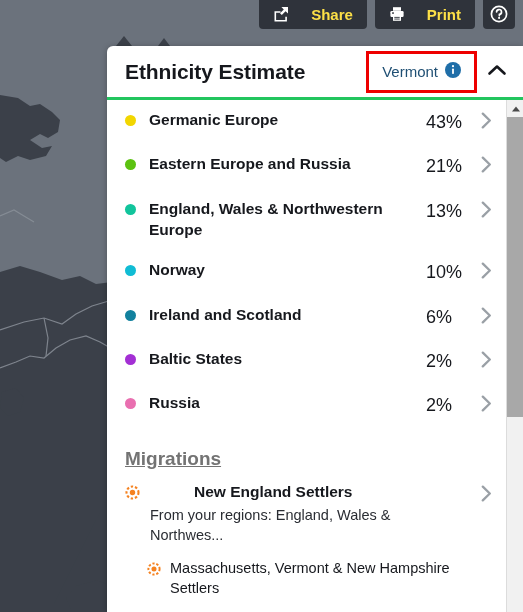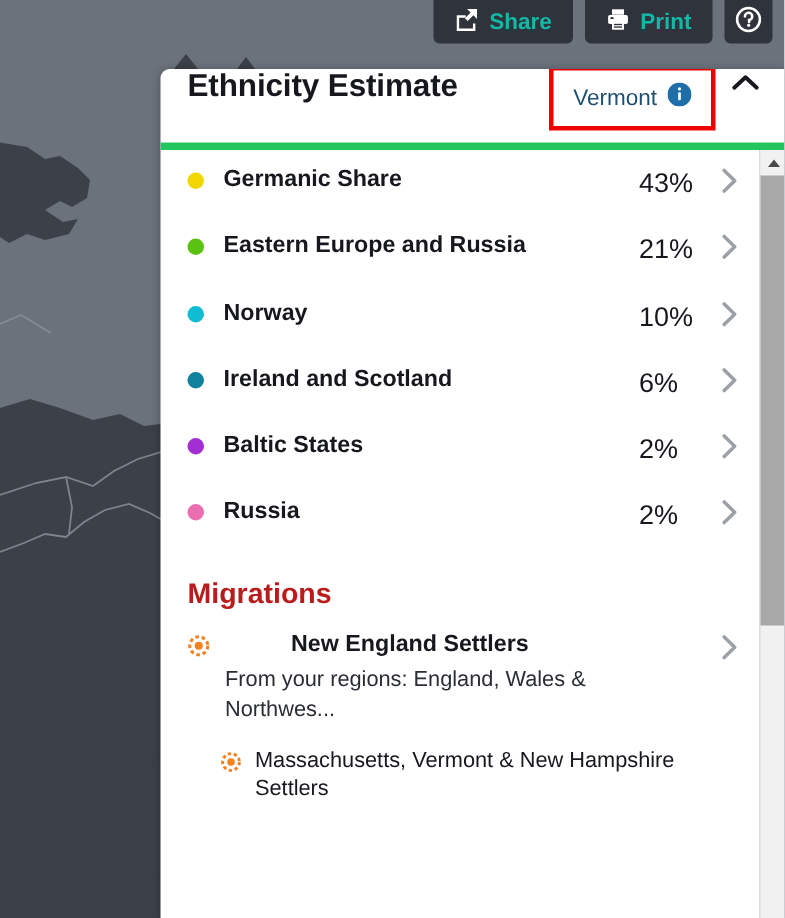"Share" .tb-btn { color: #14b8a6 -> #fde047; gap: 7px -> 22px }
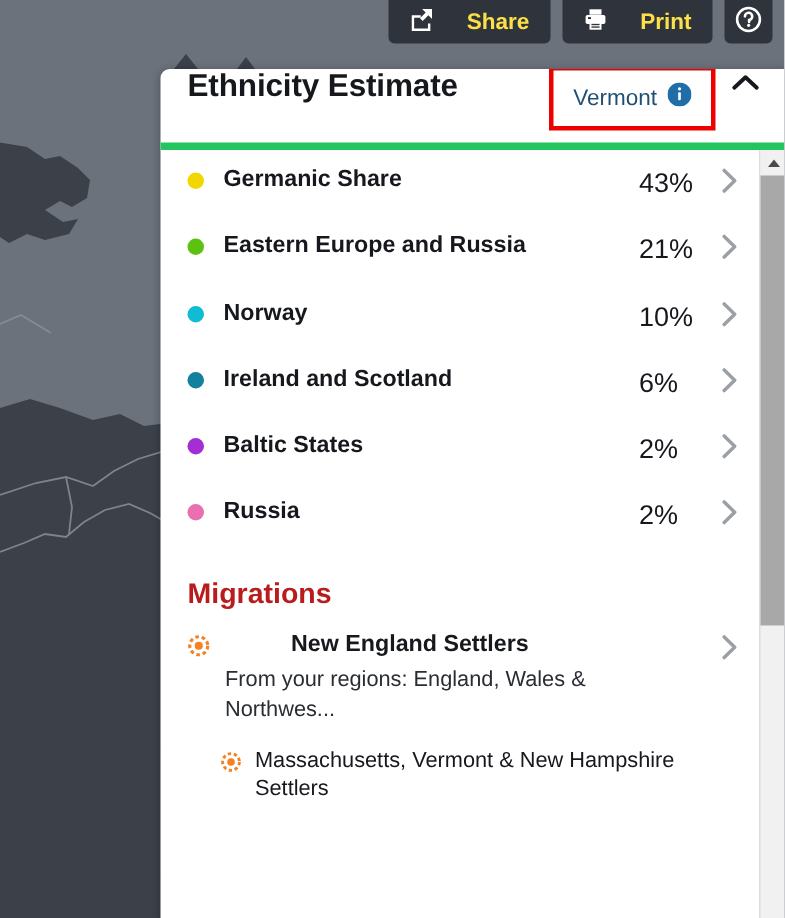"Ethnicity Estimate" #panel-header { align-items: flex-start -> center; border-bottom: 5px solid #22c55e -> 3px solid #22c55e }
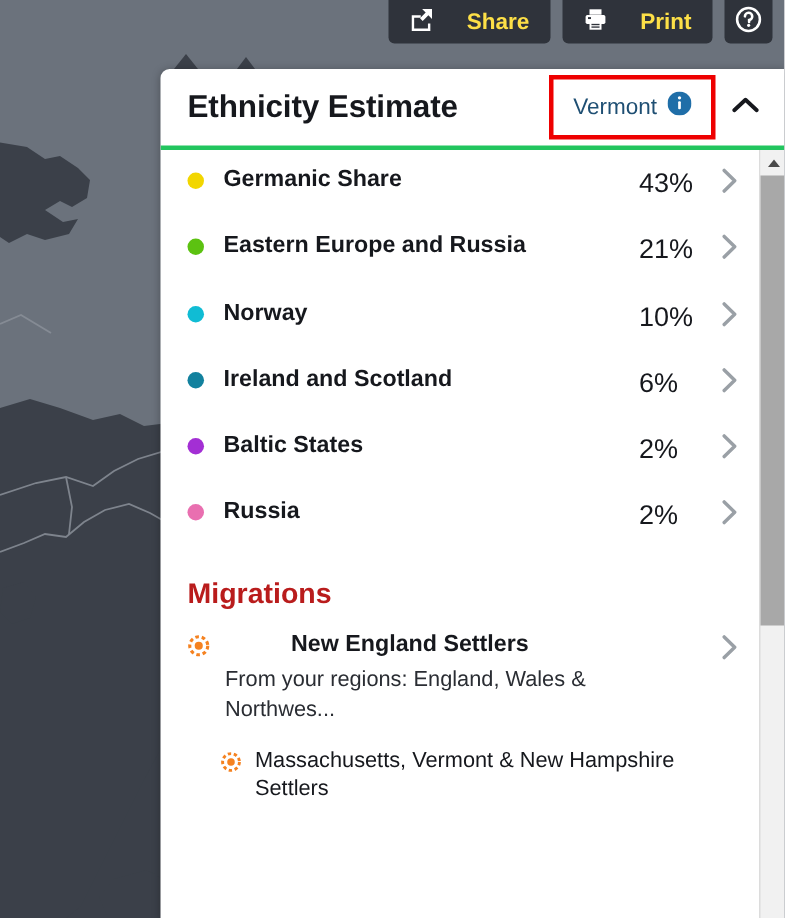"Germanic Share" span.eth-name { text: Share -> Europe }
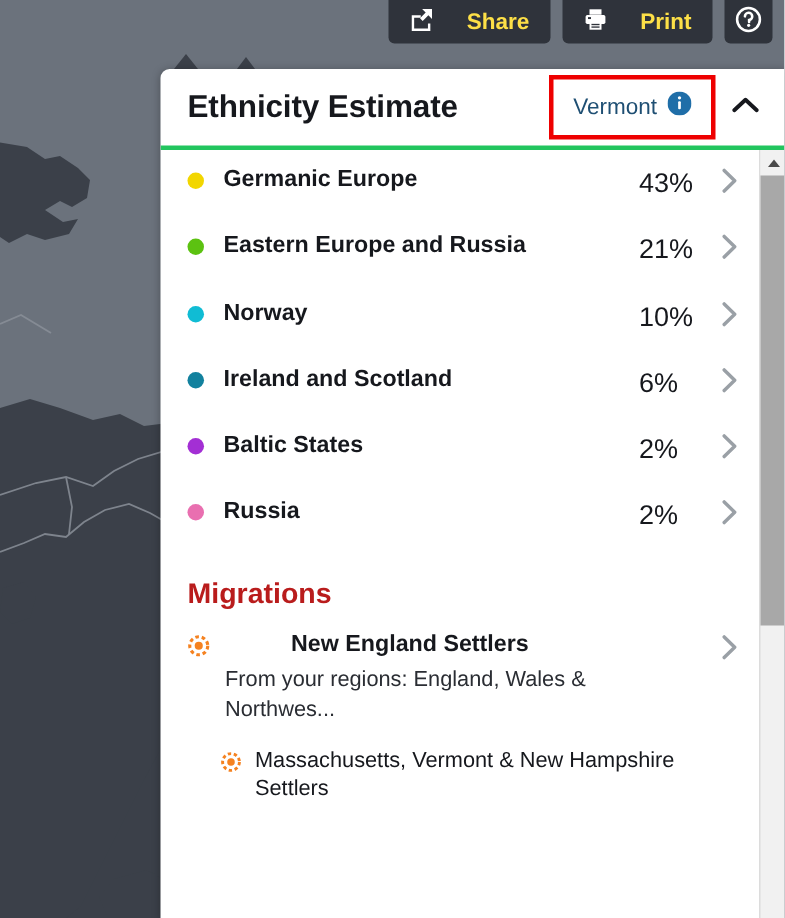"England, Wales & Northwestern Europe" div.eth-row { html: none -> <div> <span></span> <span>England, Wales &amp; Northwestern Europe</span> <span>13%</span> <span> <svg> <path></path> </svg> </span> </div> }
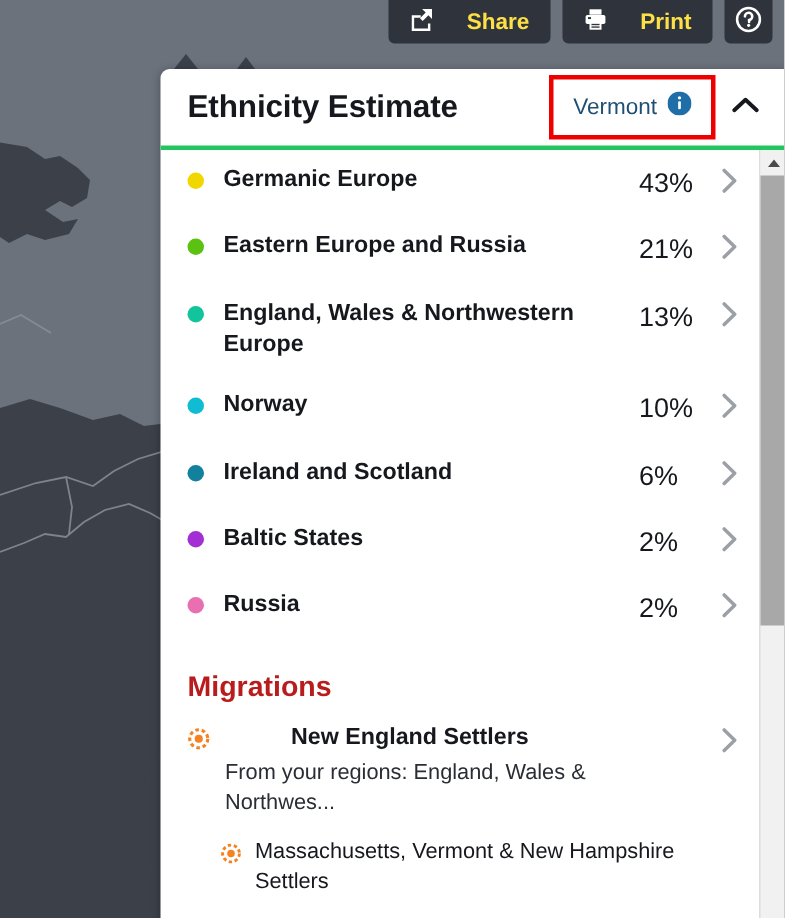"Migrations" #migrations-heading { color: #b91c1c -> #737373; text-decoration: none -> underline }
